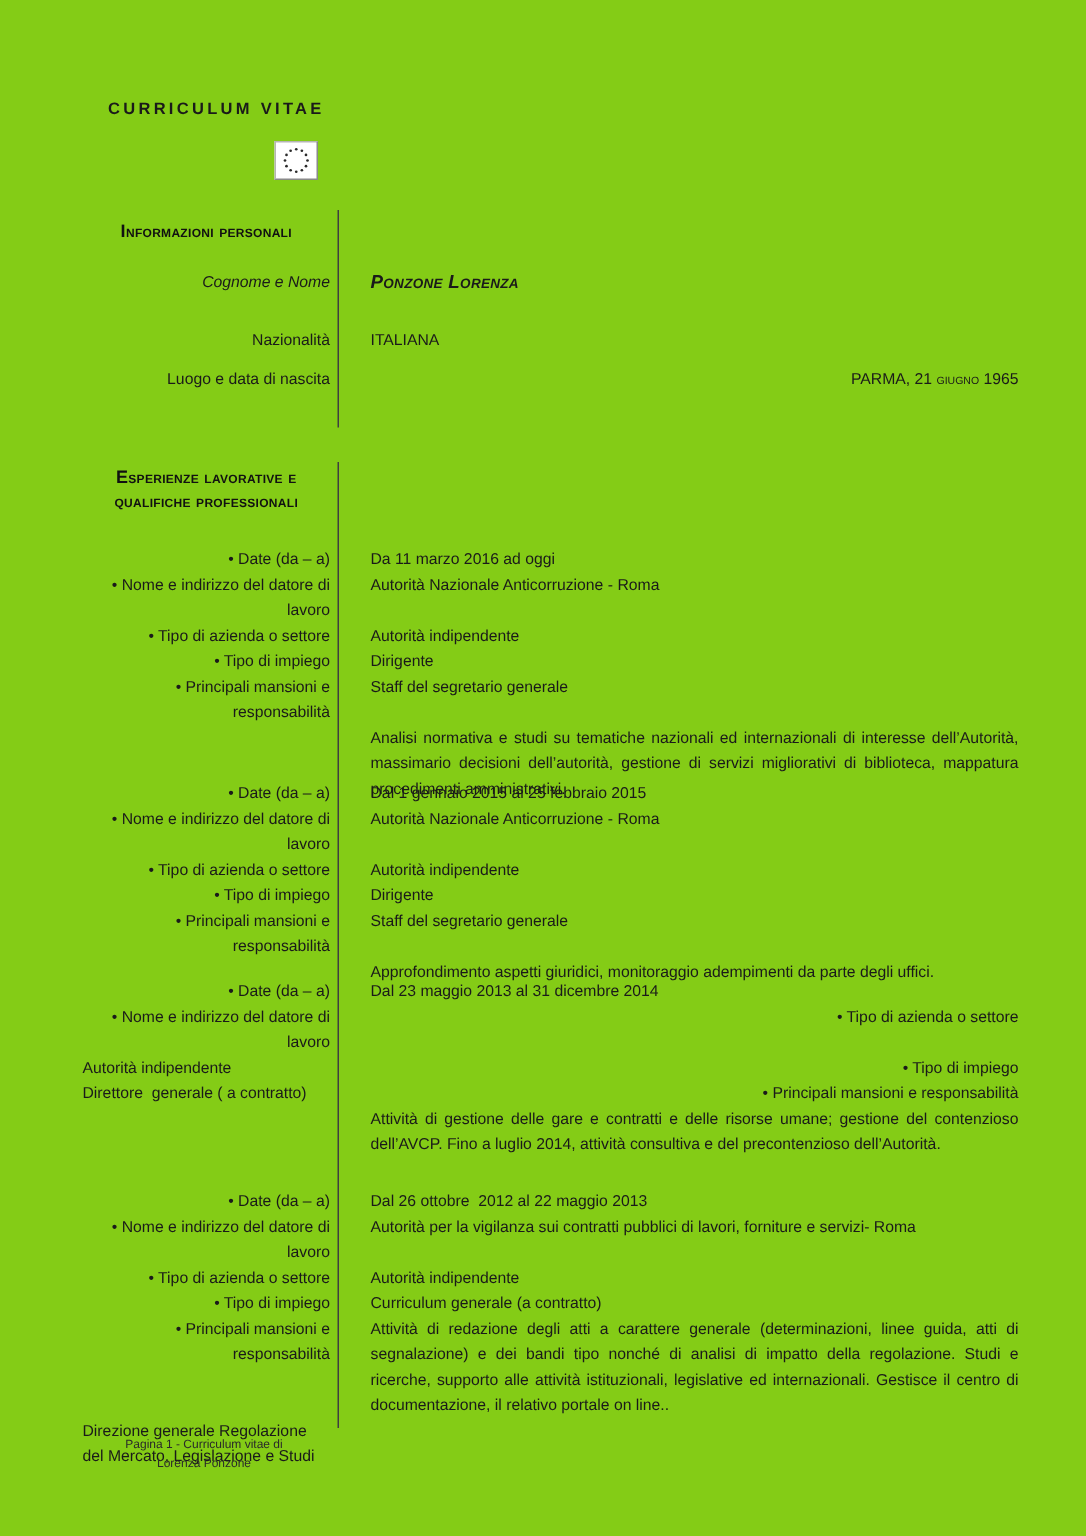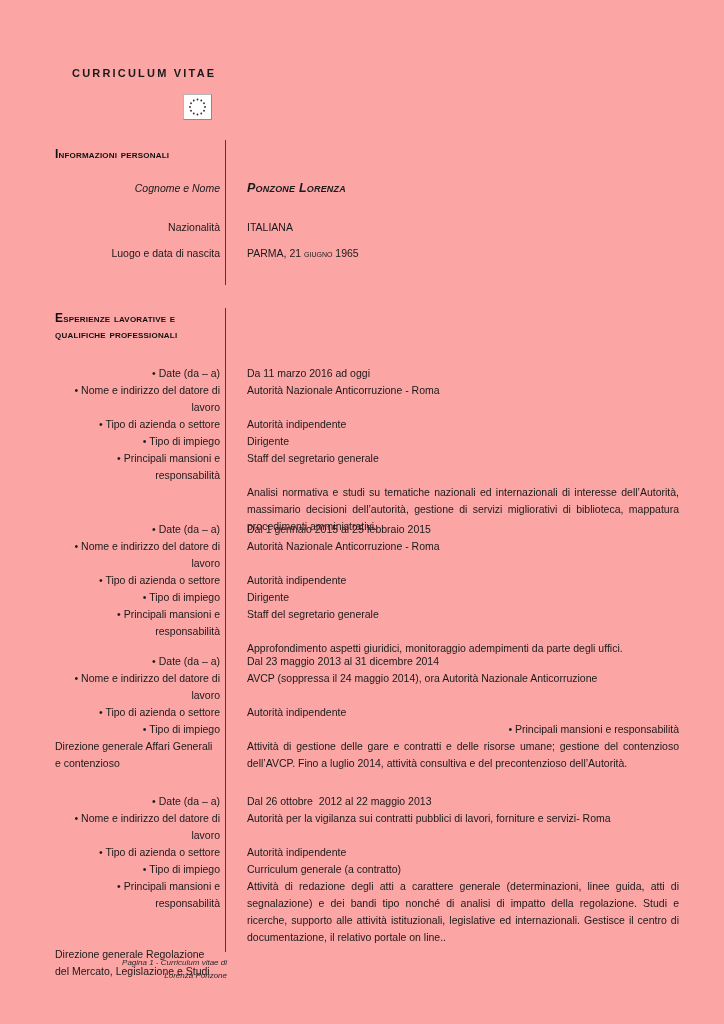"CURRICULUM VITAE" .page { background: #fca5a5 -> #84cc16 }
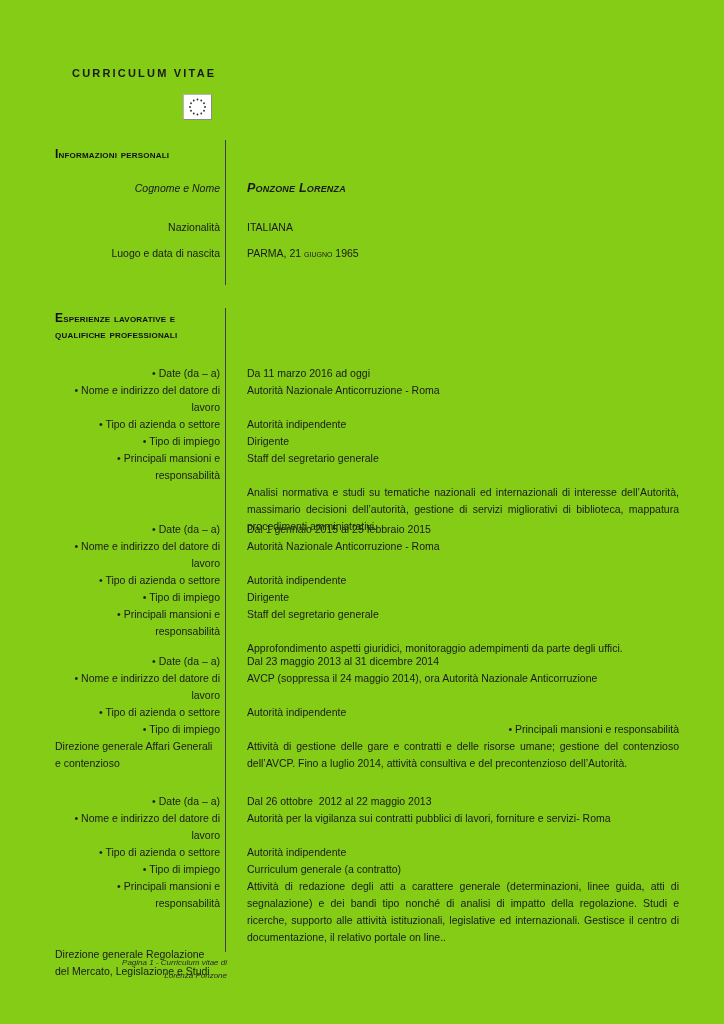"Informazioni personali" .sec-head { text-align: left -> center }
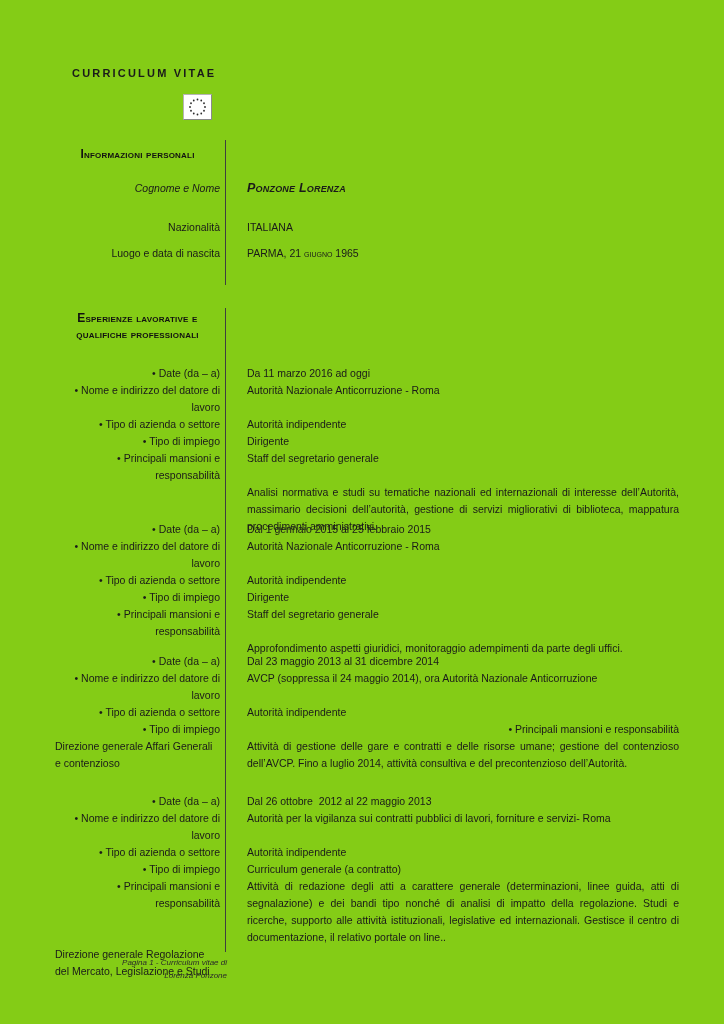"PARMA, 21 giugno 1965" .value.smallcaps { text-align: none -> right }
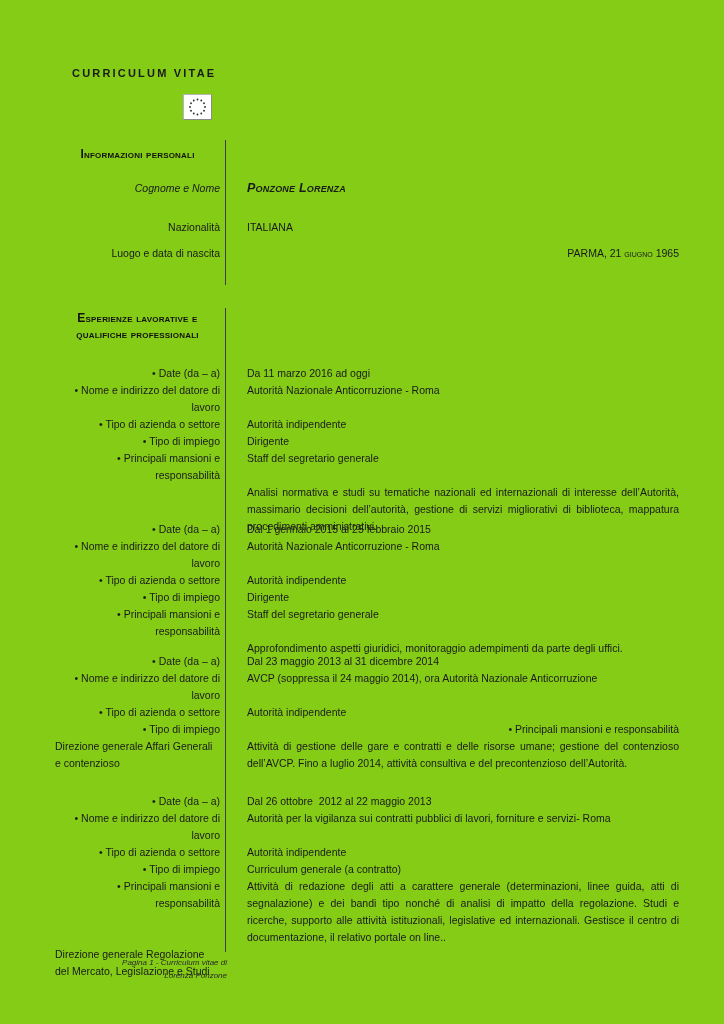"AVCP (soppressa il 24 maggio" div.value { html: <div>AVCP (soppressa il 24 maggio 2014), ora Autorità Nazionale Anticorruzione</div> -> none }
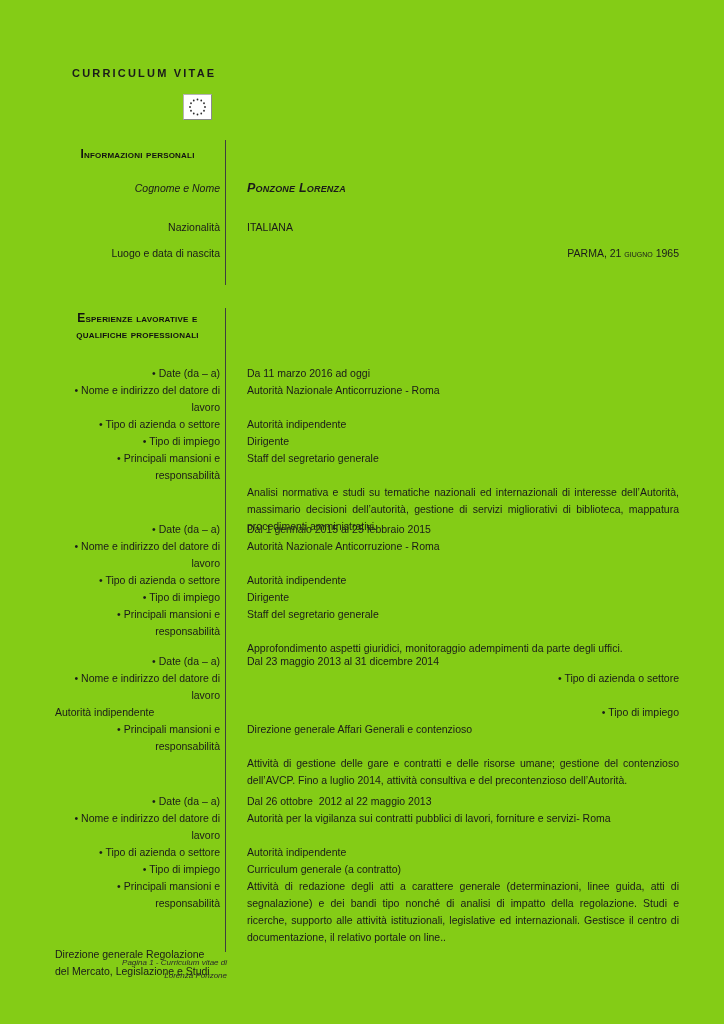"Direttore generale ( a contratto)" div.value { html: none -> <div>Direttore generale ( a contratto)</div> }
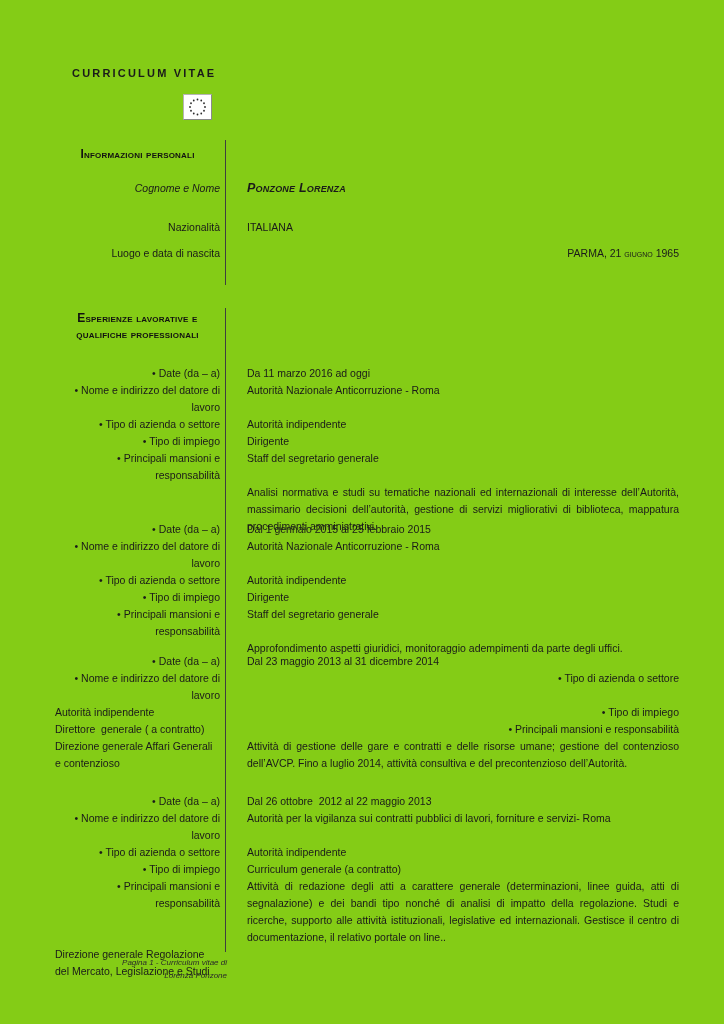"Direzione generale Affari Generali e" div.value { html: <div>Direzione generale Affari Generali e contenzioso</div> -> none }
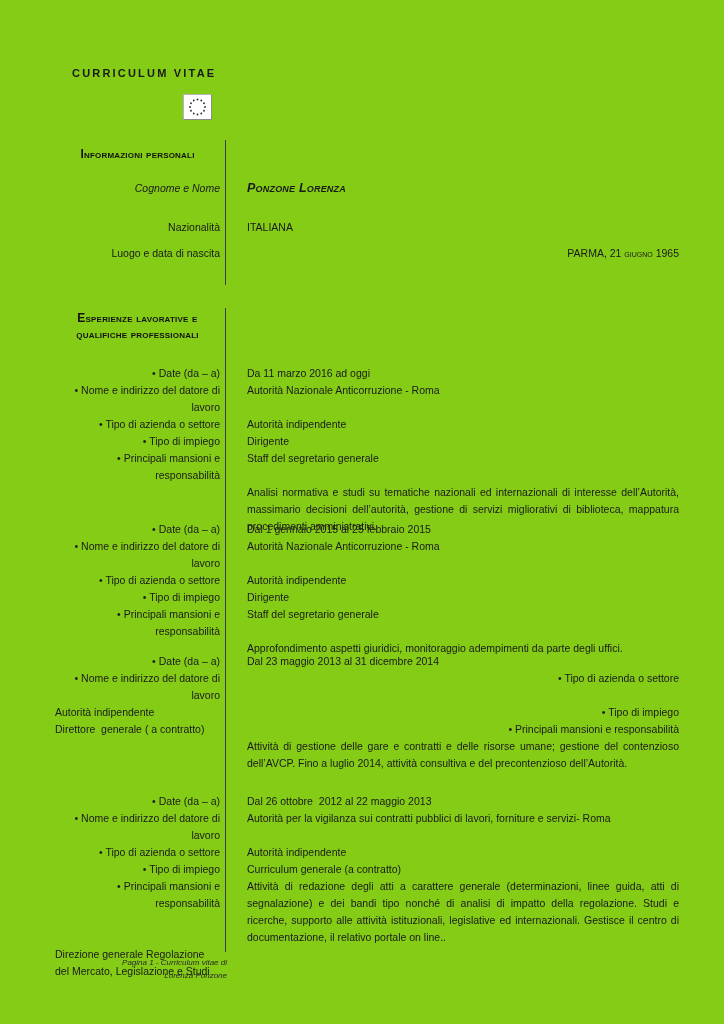"Pagina 1 - Curriculum vitae" .footer { font-style: italic -> none; left: 67px -> 56px; text-align: right -> center }
